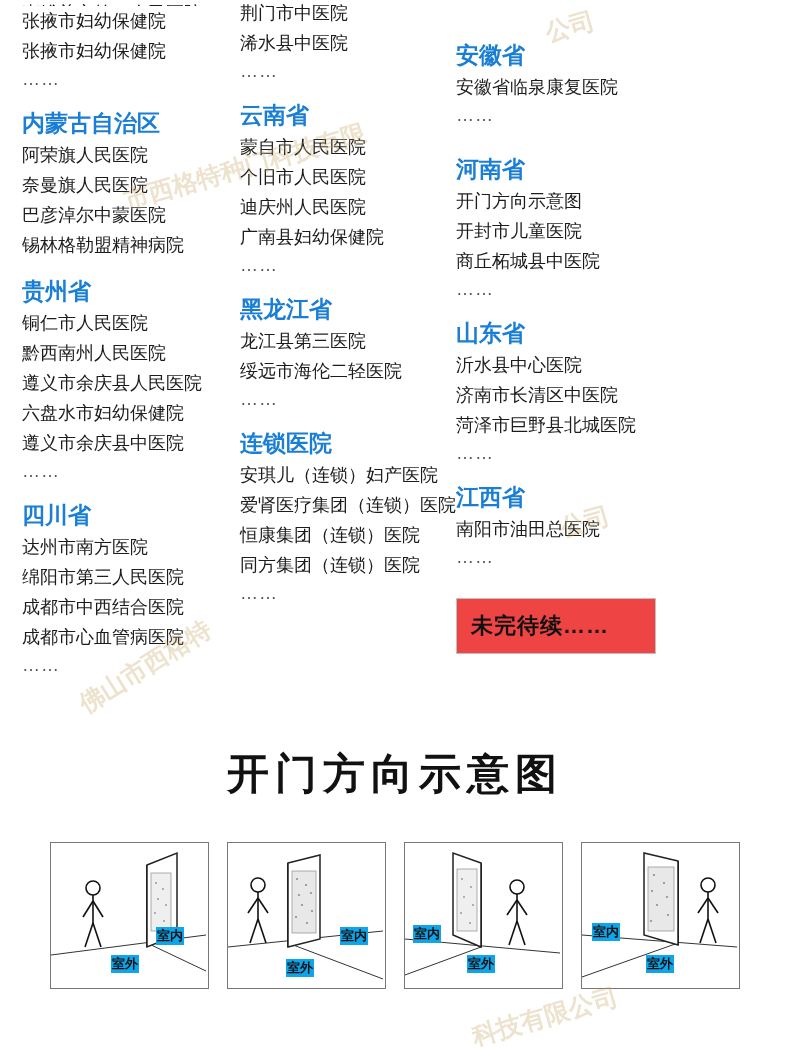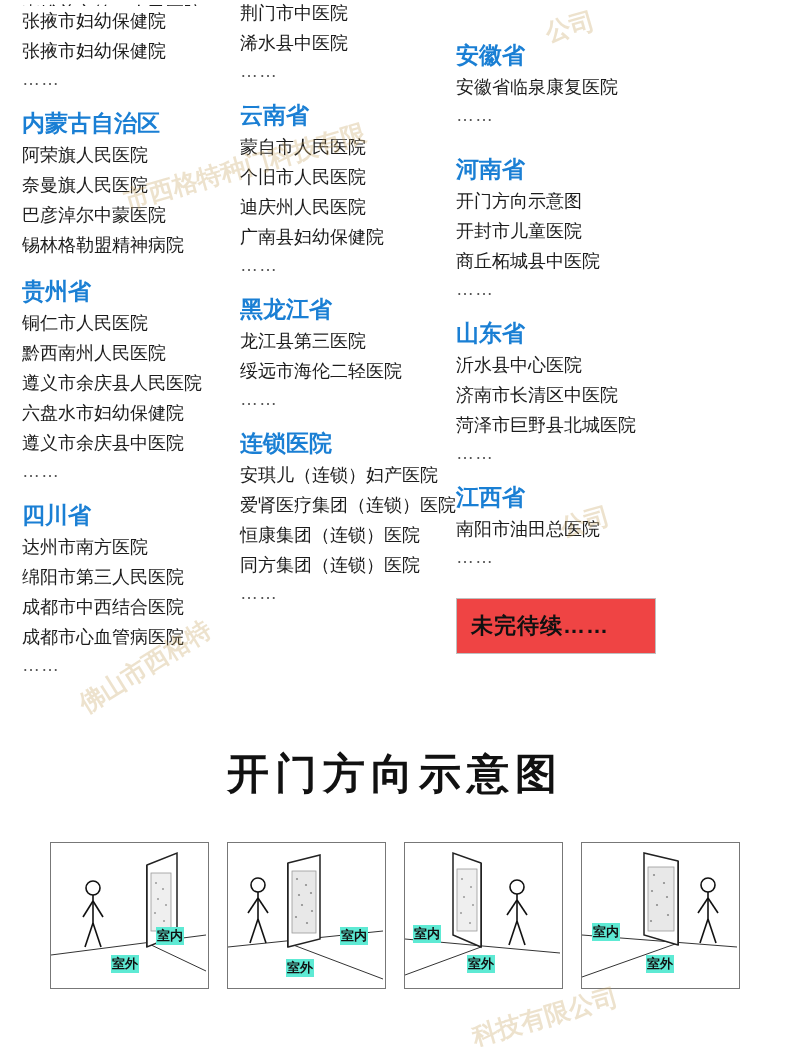"室内" .lbl { background: #5eead4 -> #0ea5e9 }
